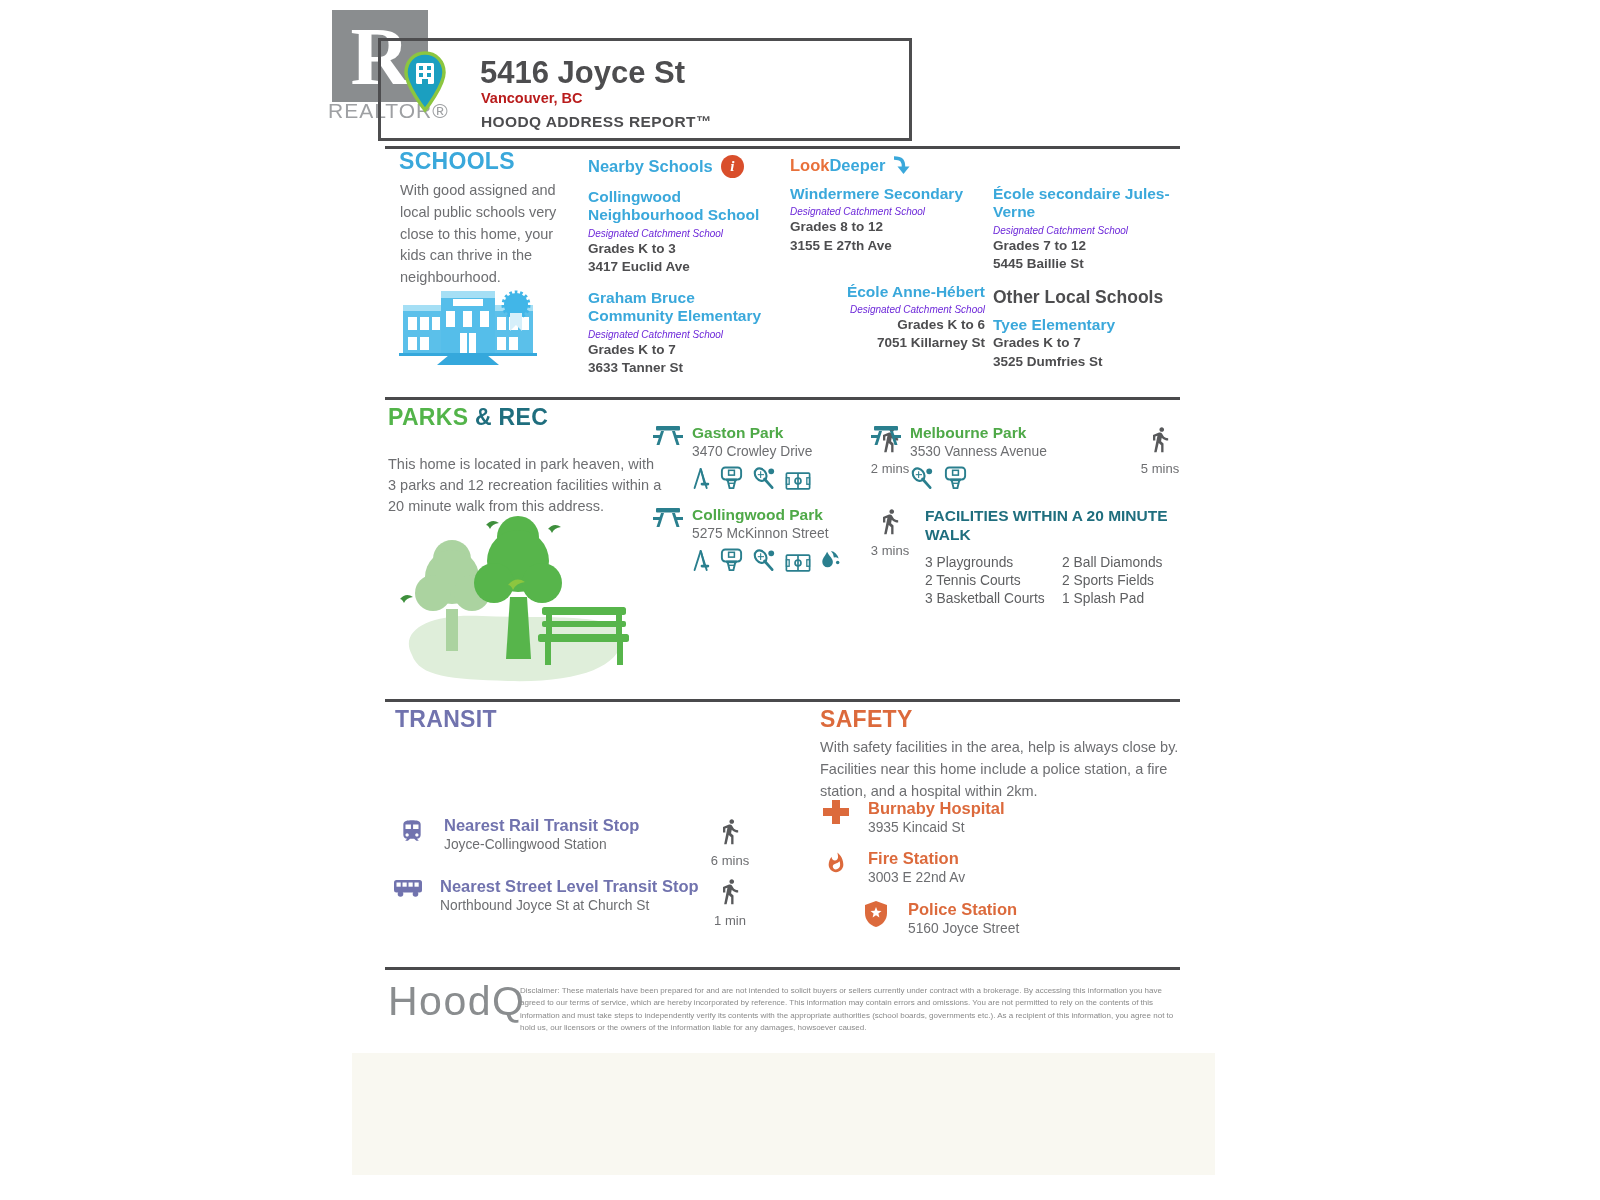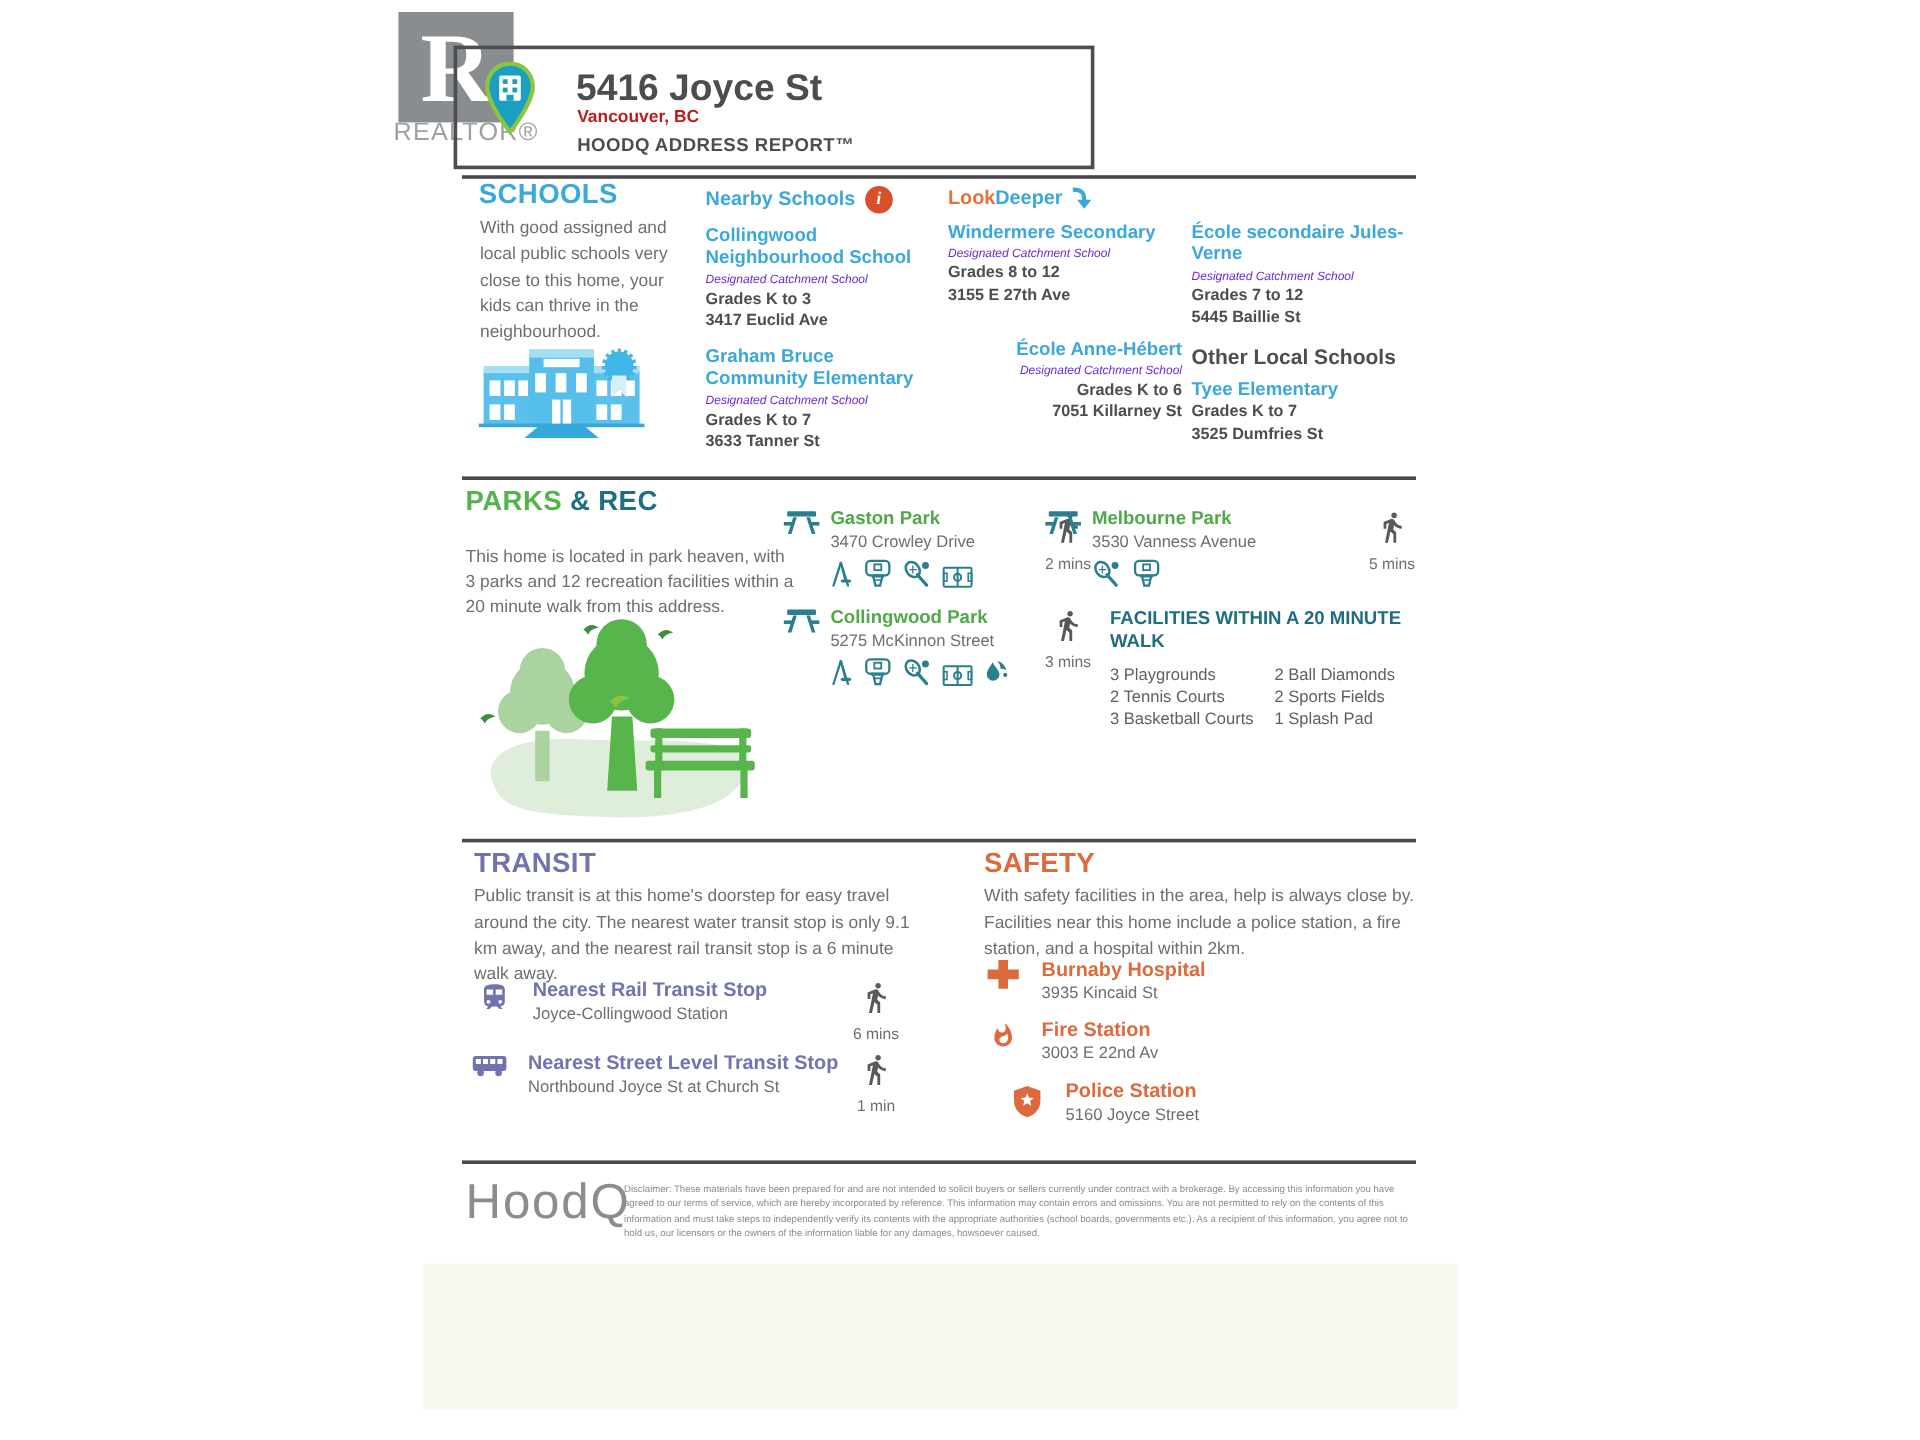"Public transit is at this" div.abs { html: <div>Public transit is at this home's doorstep for easy travel around the city. The nearest water transit stop is only 9.1 km away, and the nearest rail transit stop is a 6 minute walk away.</div> -> none }
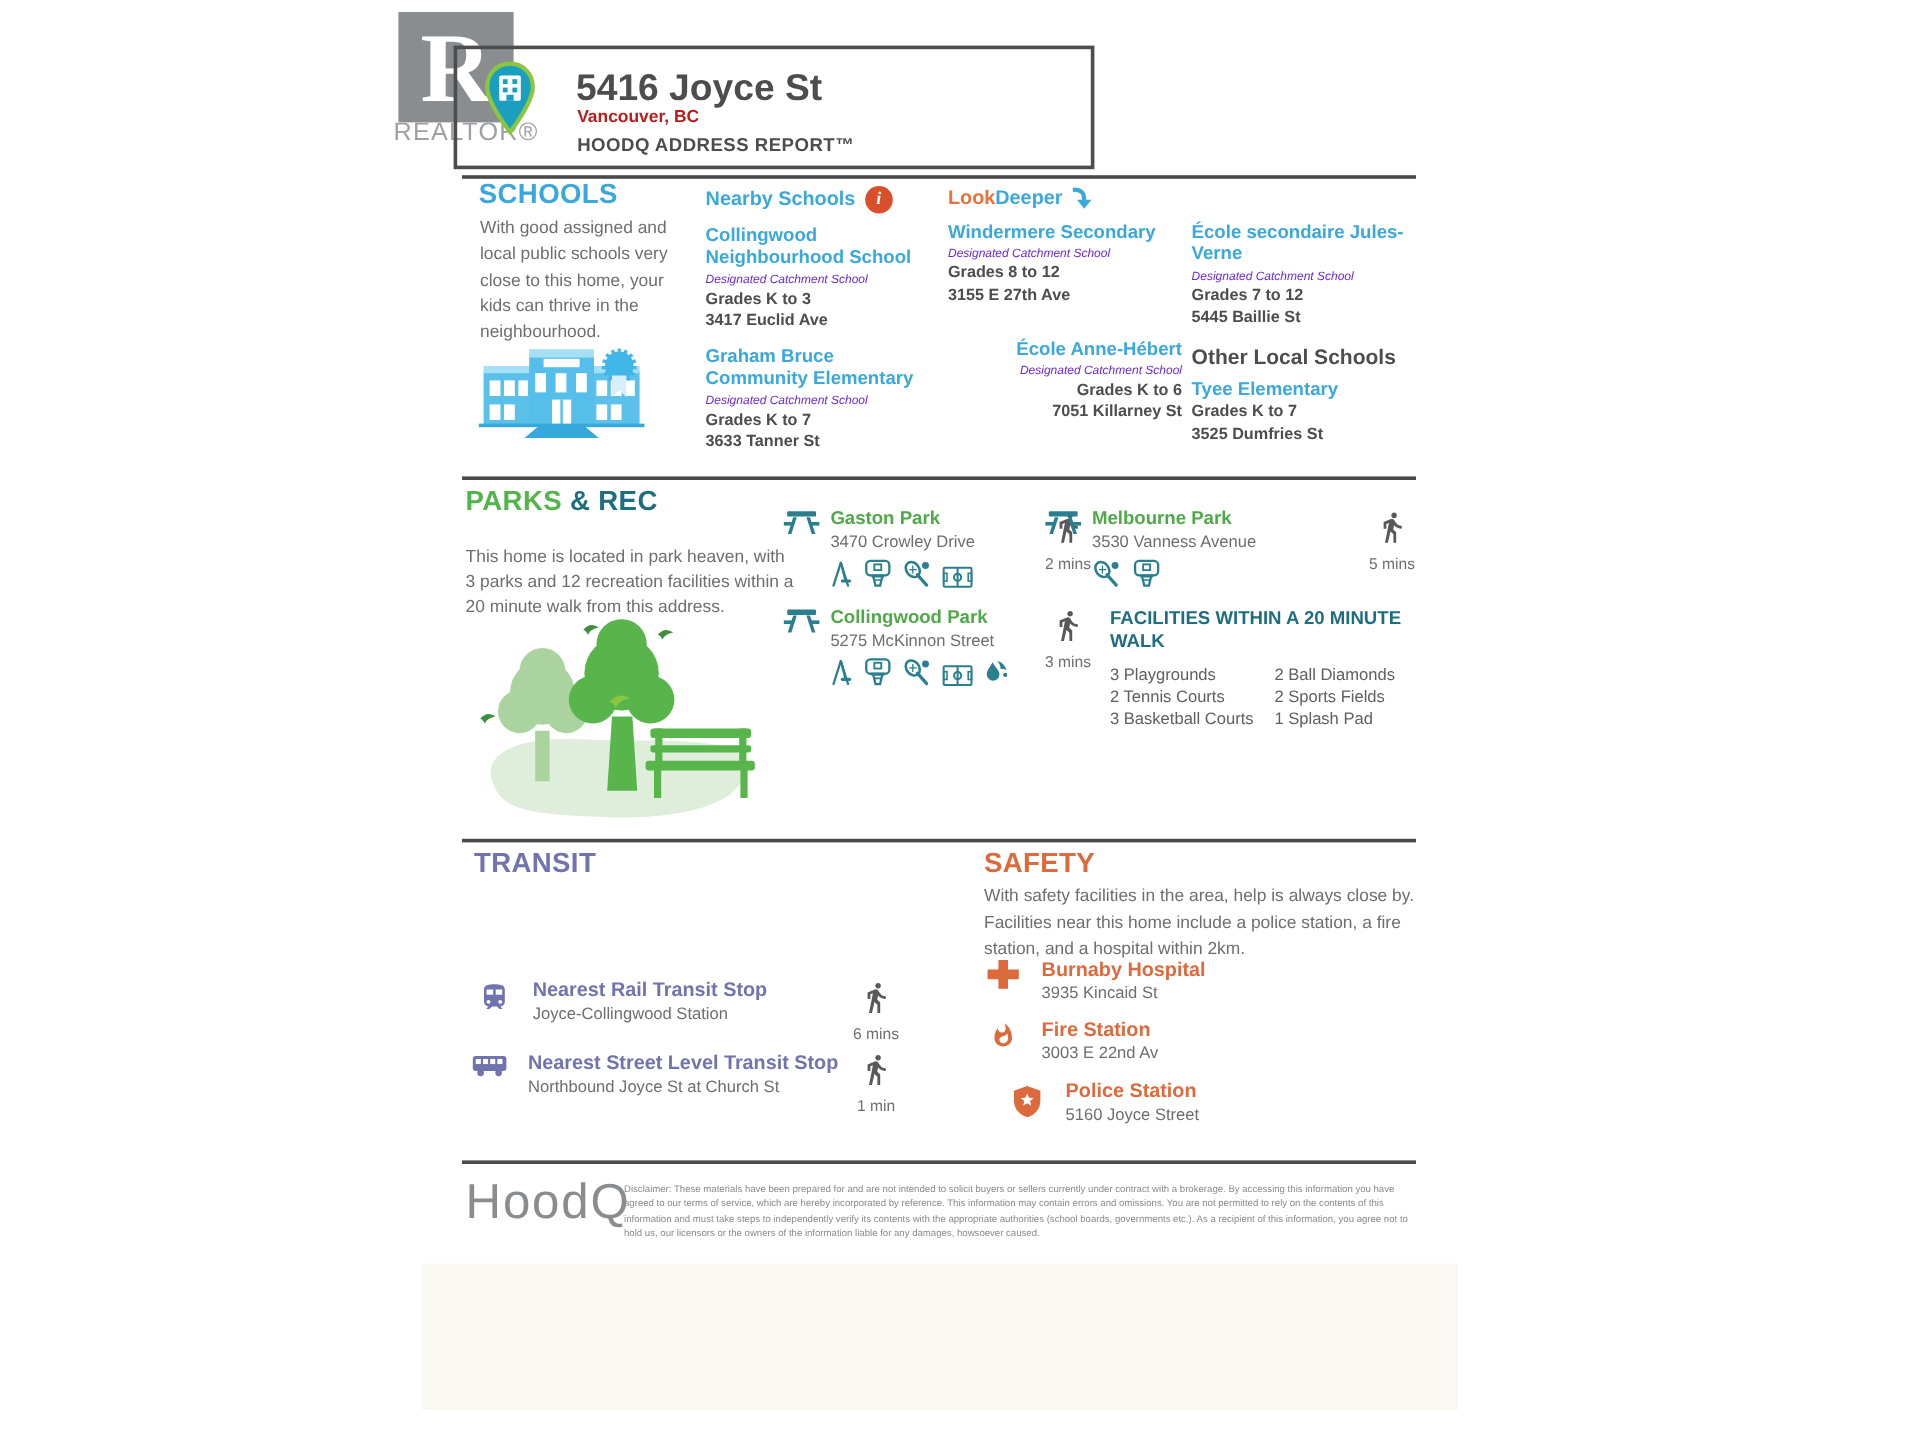"Police Station" div.poi-row { align-items: center -> none; left: 840px -> 860px }
